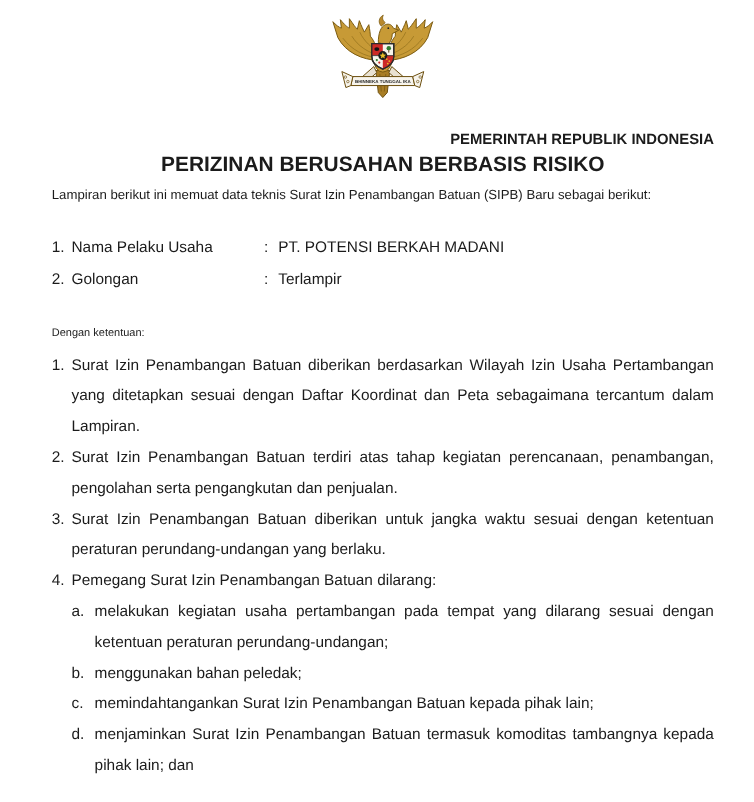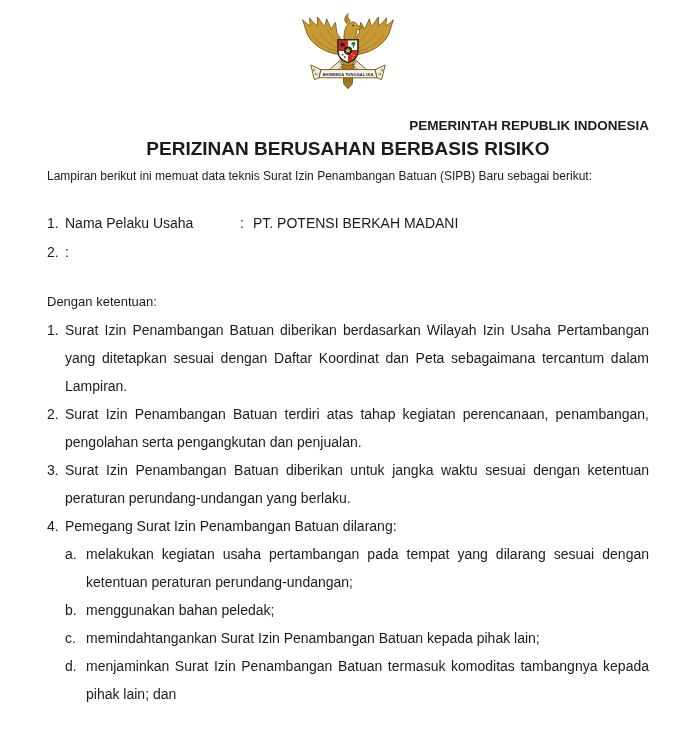"Golongan" span.field-label { html: none -> <span>Golongan</span> }
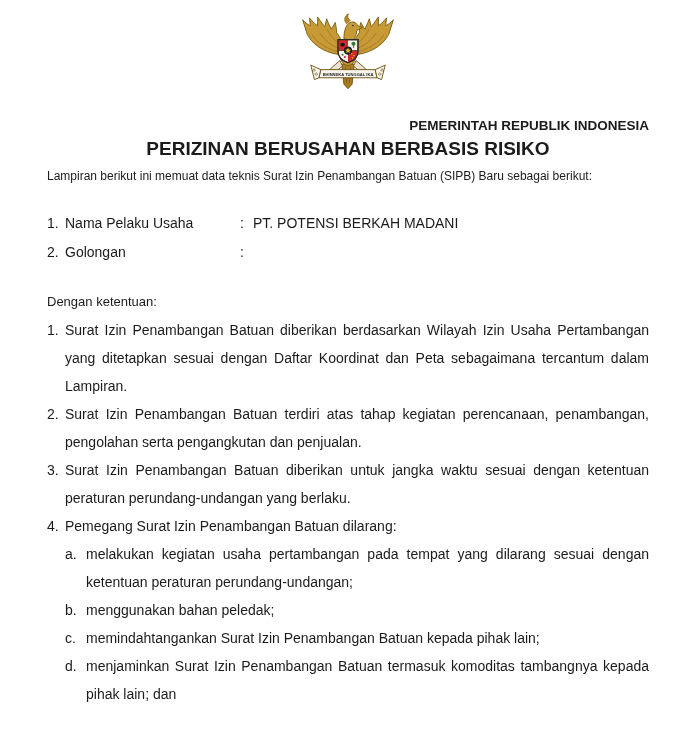"Terlampir" span.field-value { html: none -> <span>Terlampir</span> }
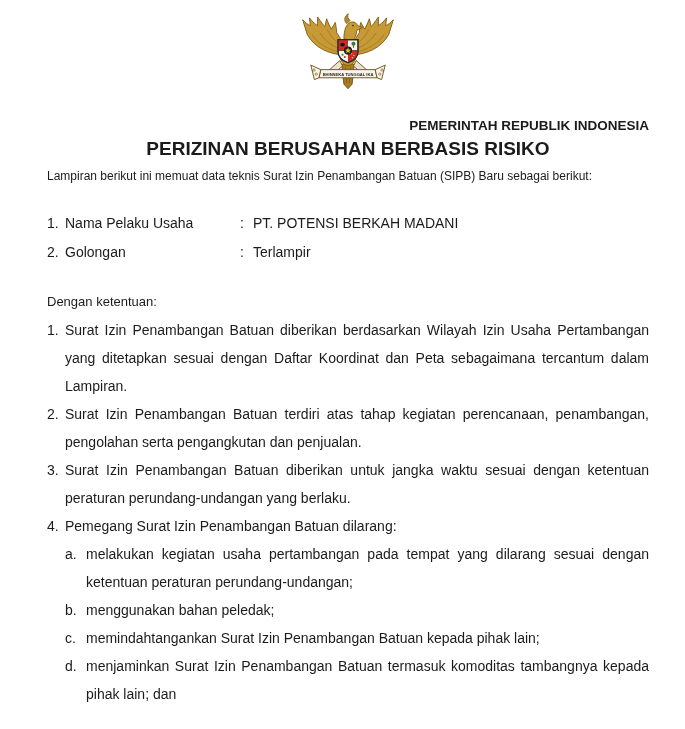"Dengan ketentuan:" .cond-heading { font-size: 13px -> 10px }
